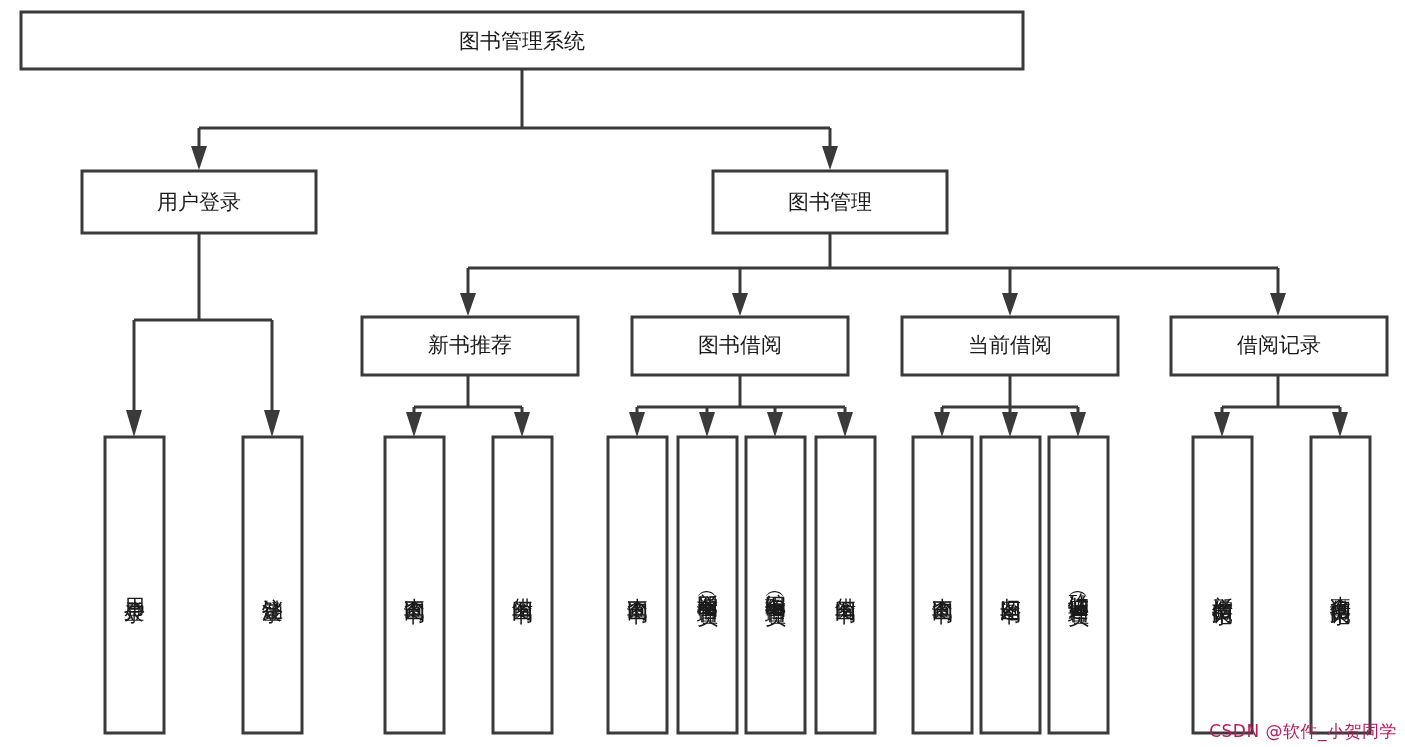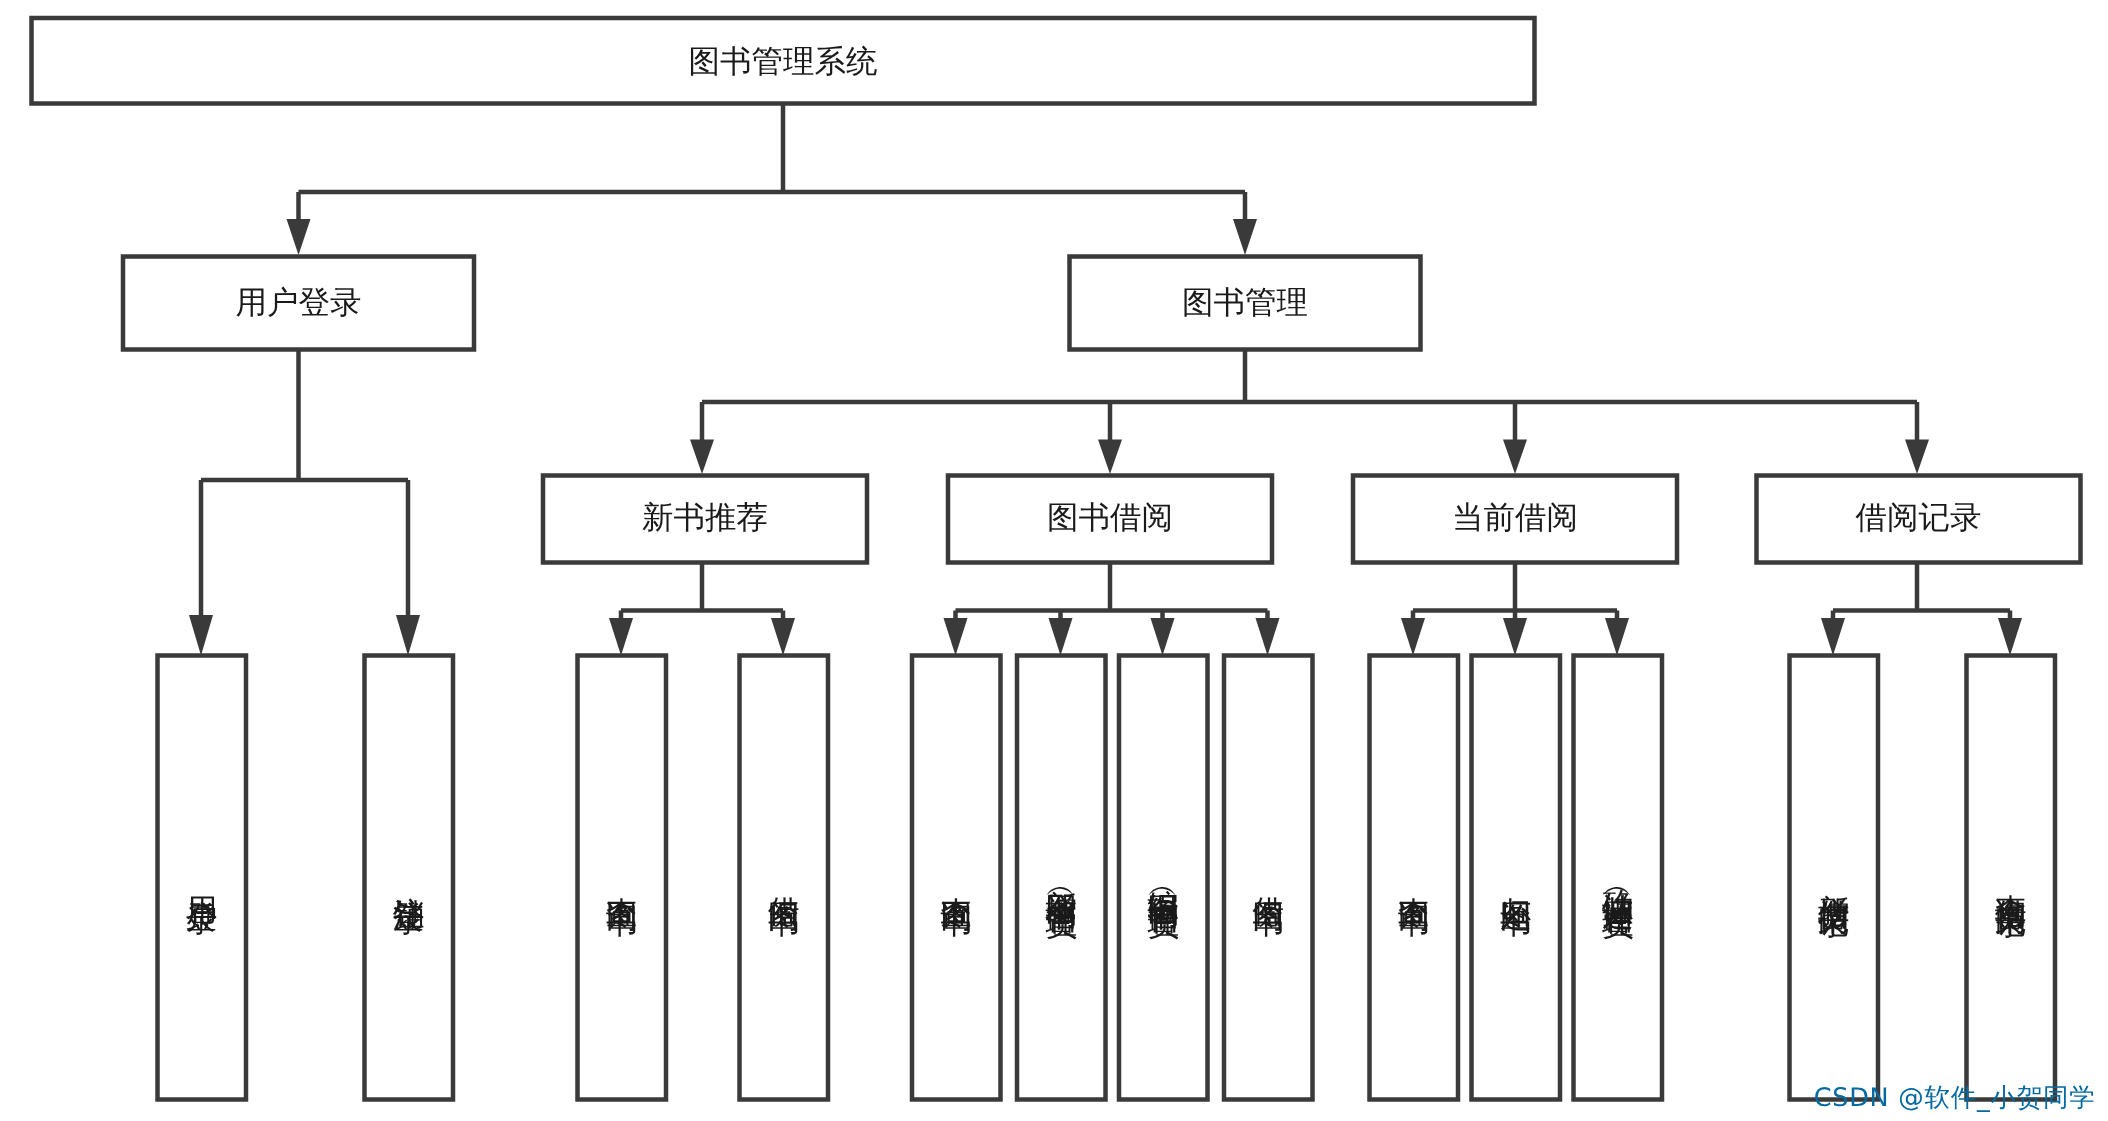"CSDN @软件_小贺同学" .watermark-text { color: #0369a1 -> #be185d }
